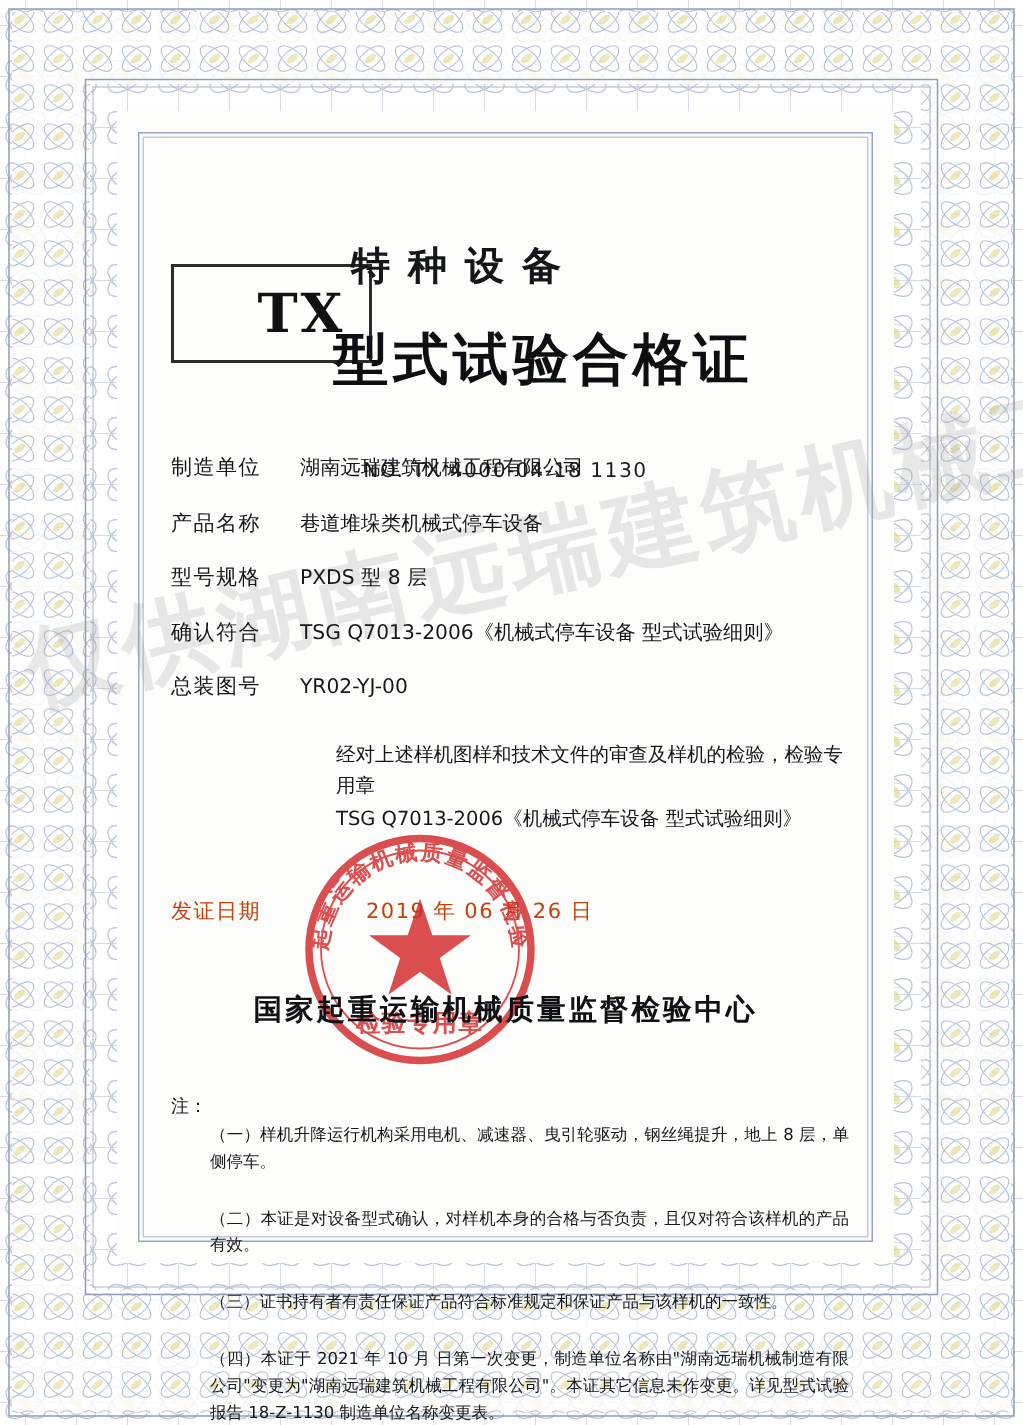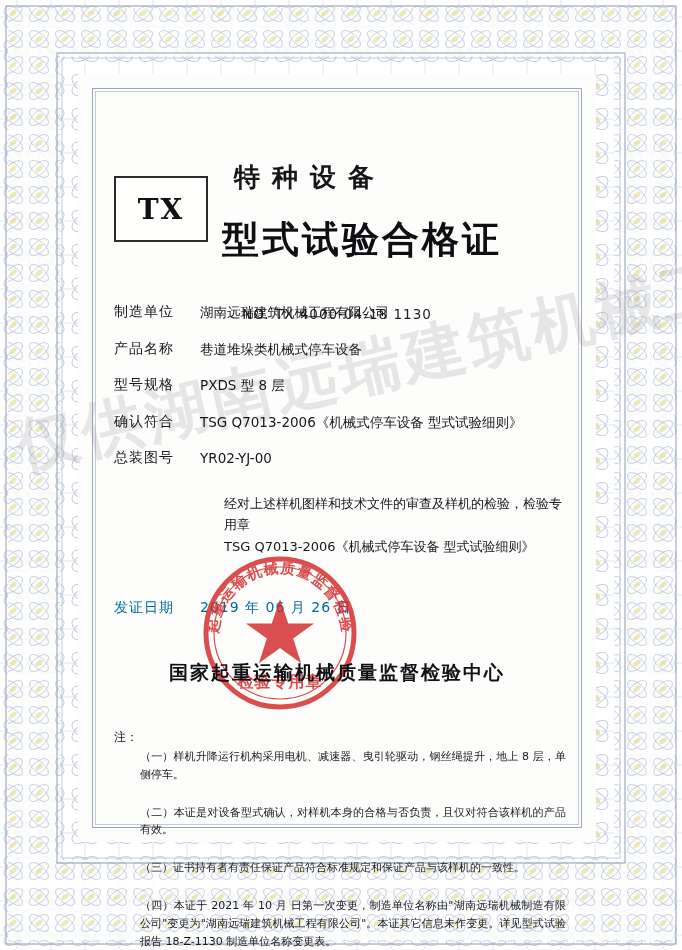"TX" .tx-badge { font-size: 28px -> 36px; padding-left: none -> 40px }
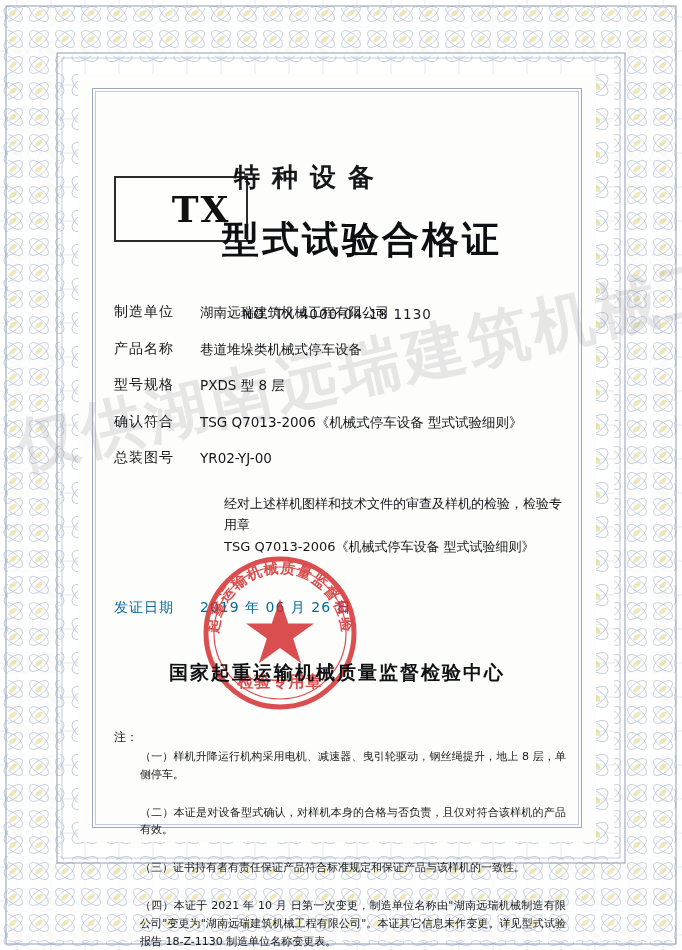"发证日期" .issue-row { color: #0369a1 -> #c2410c; gap: none -> 44px }
